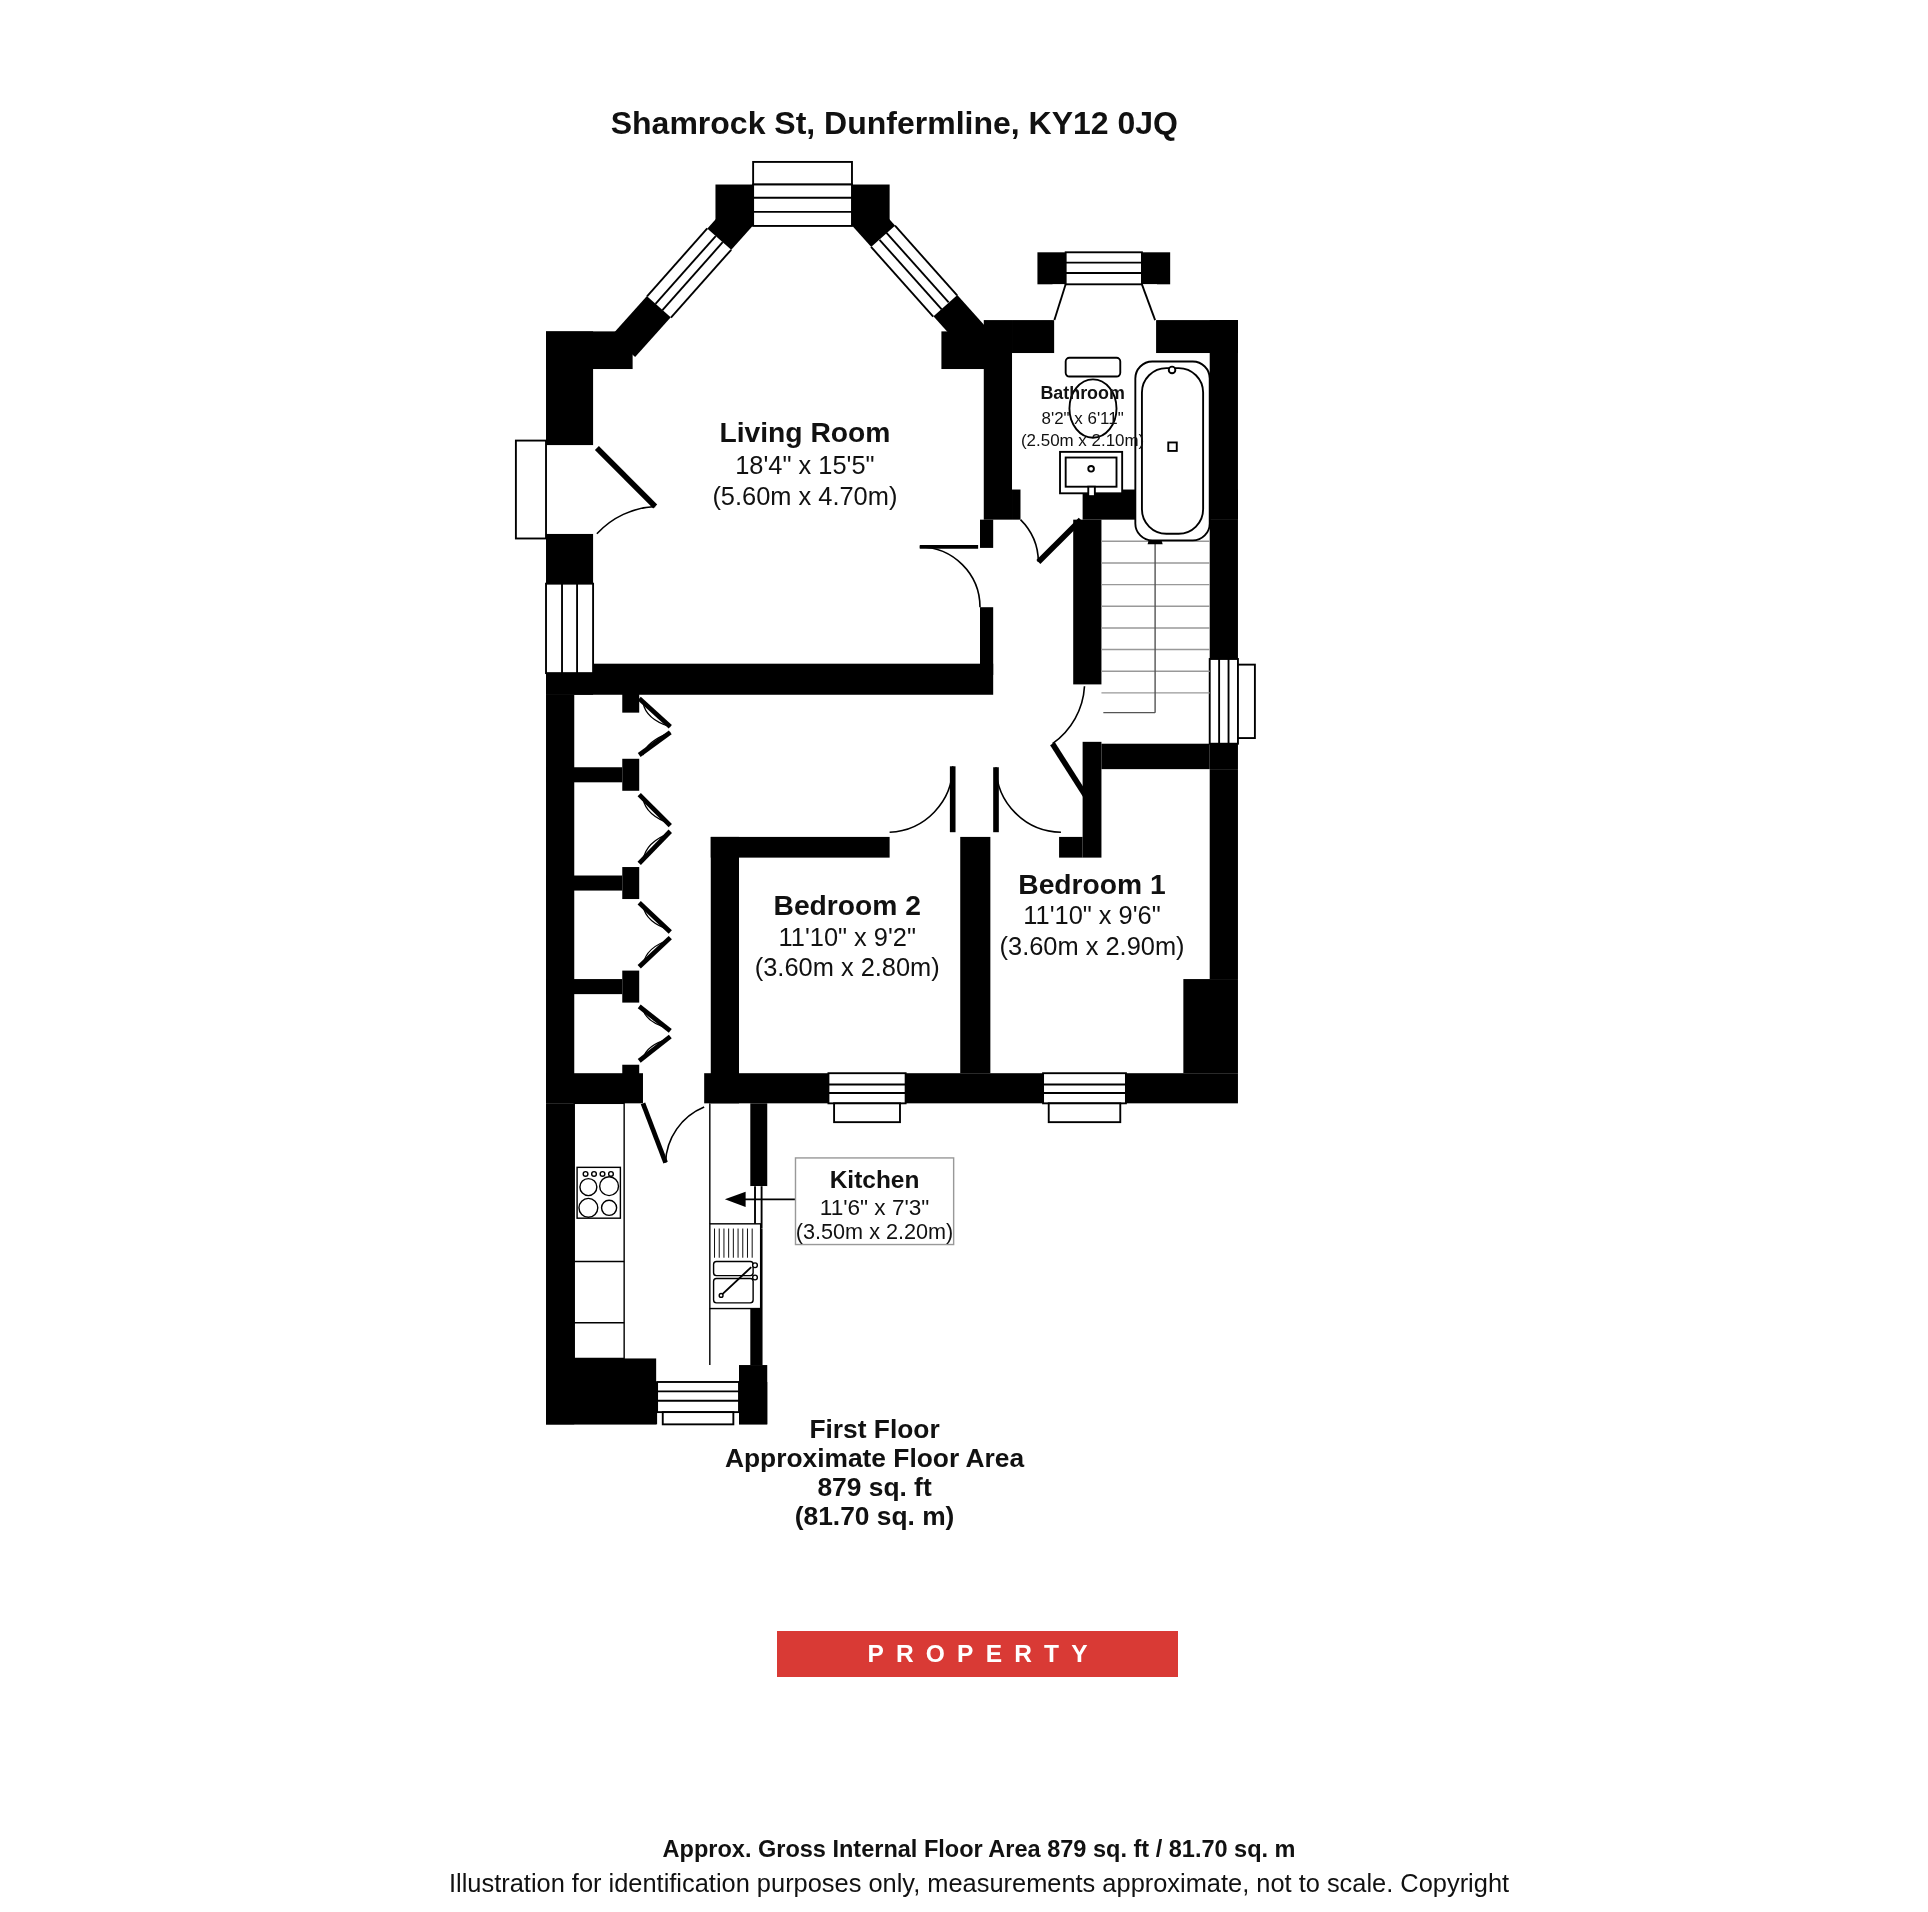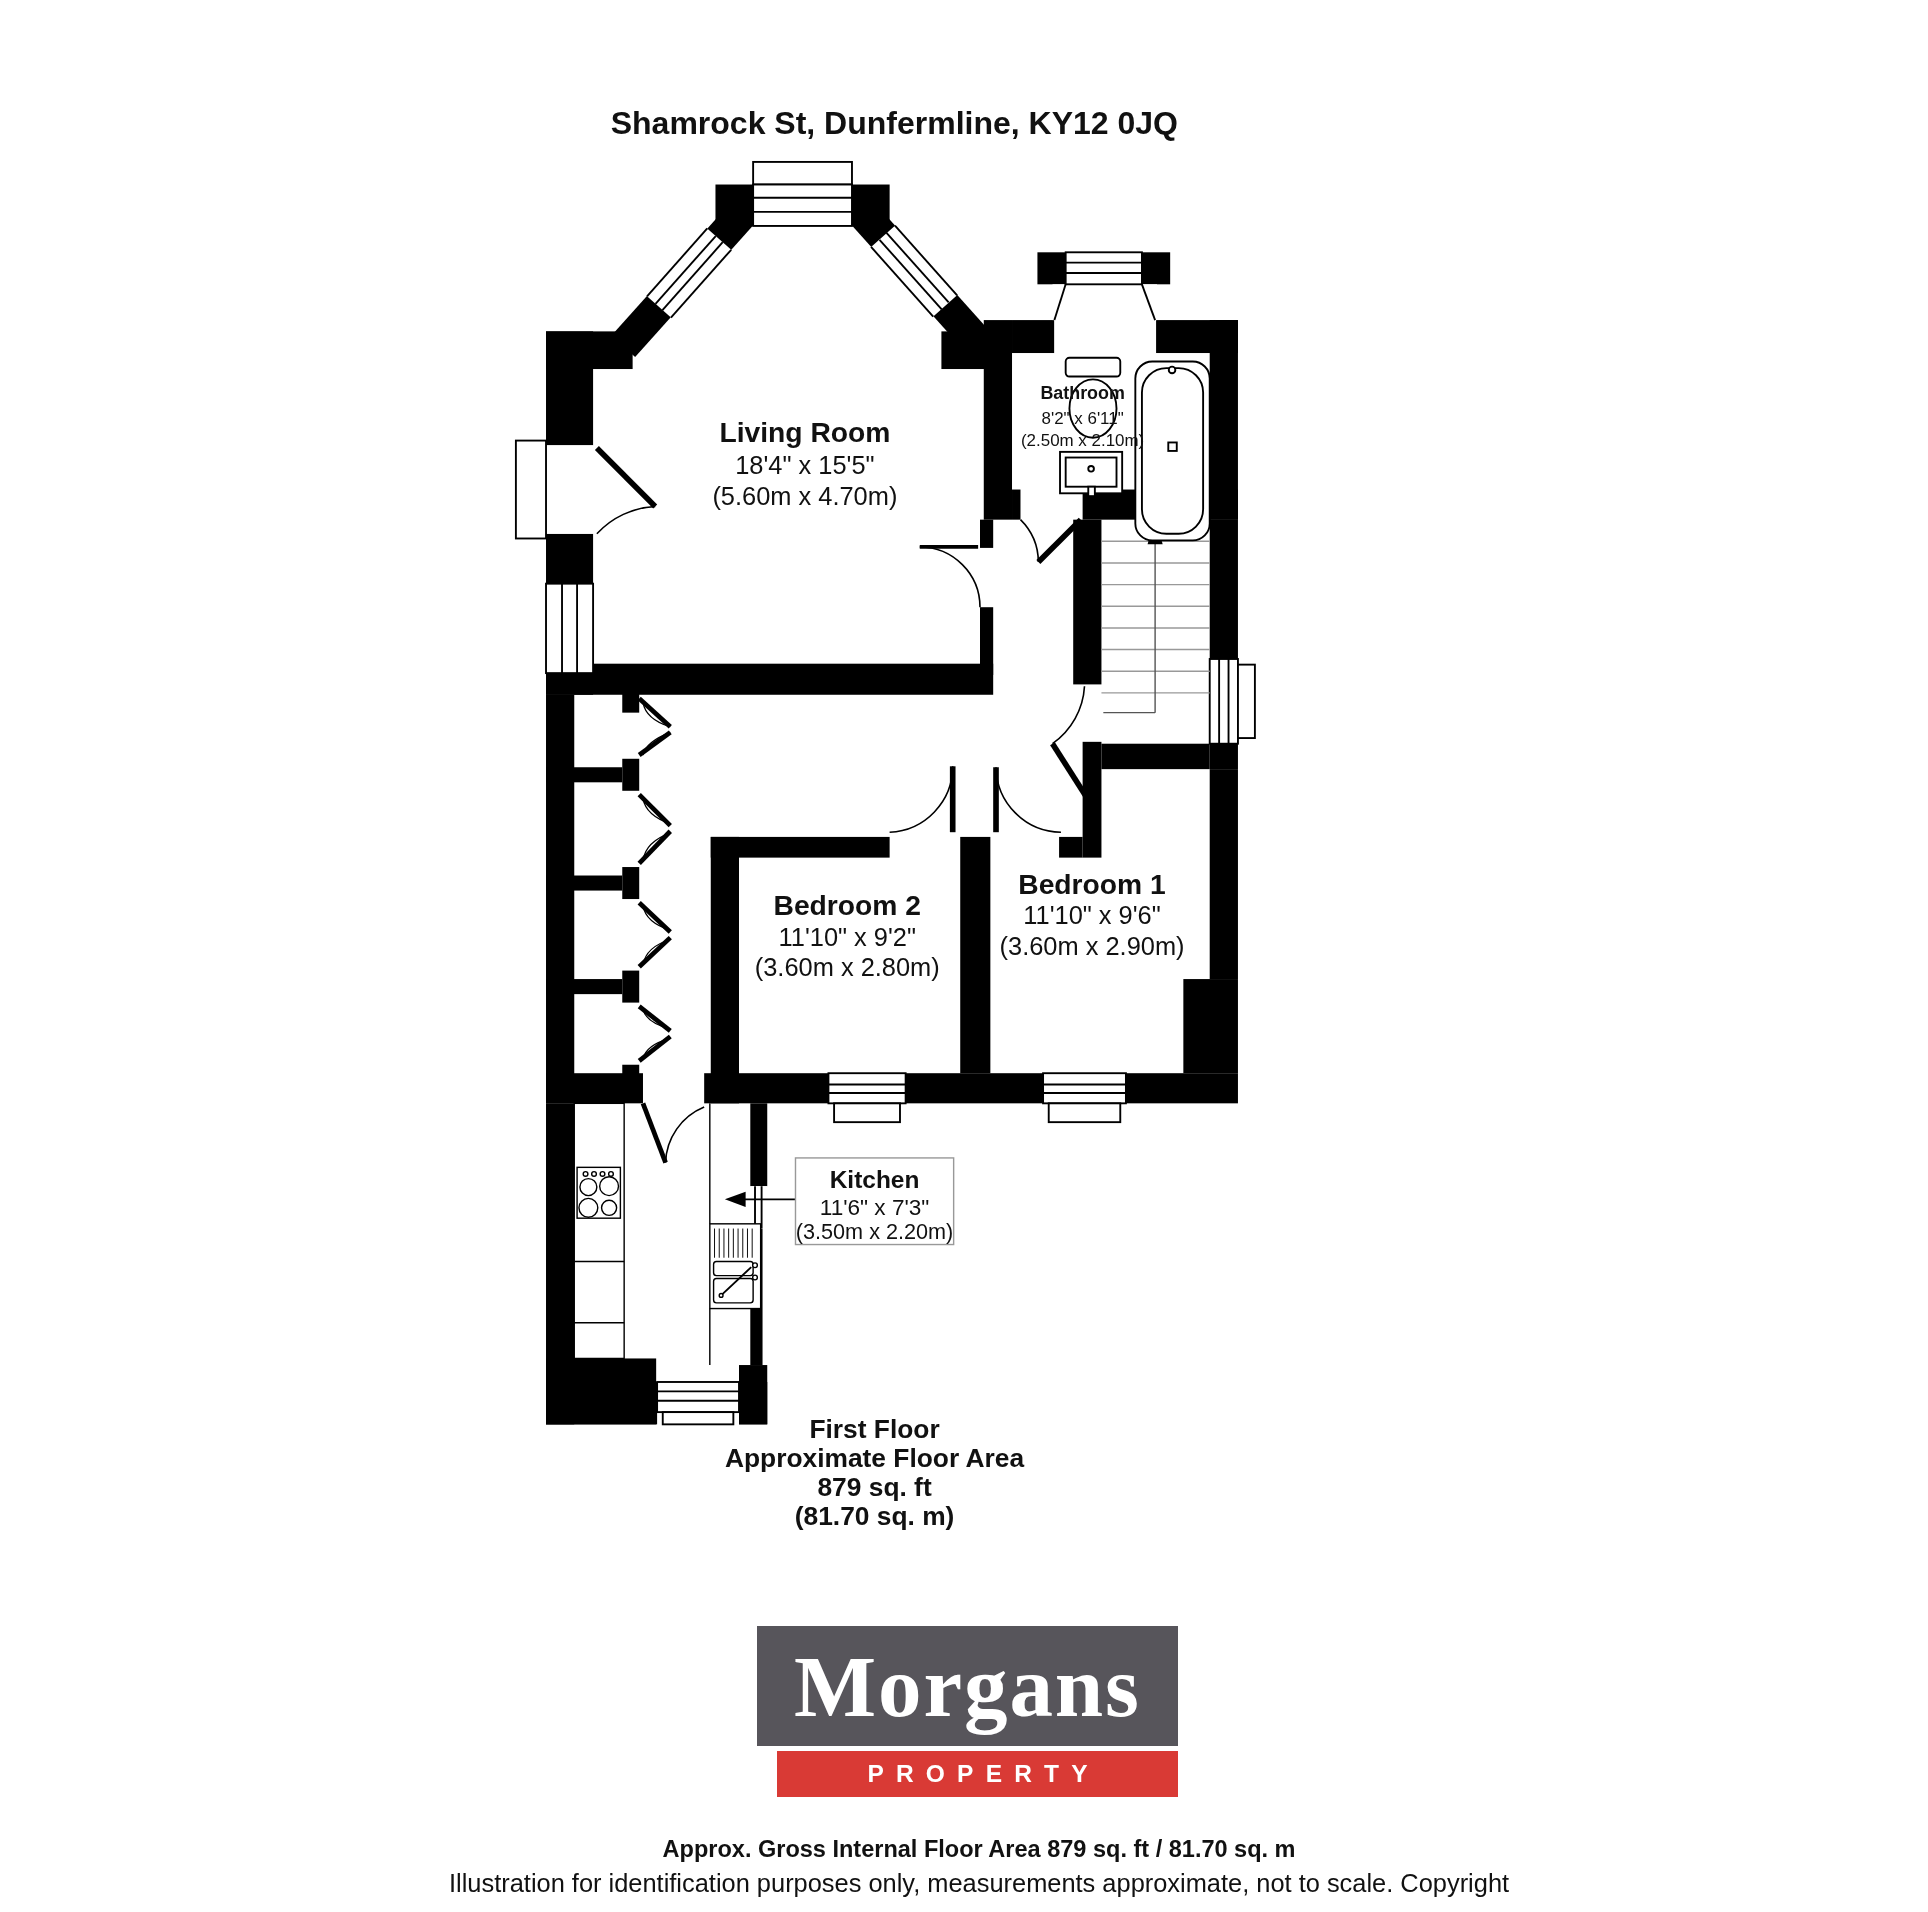"Morgans" div.logo-brand { html: <div>Morgans</div> -> none }
